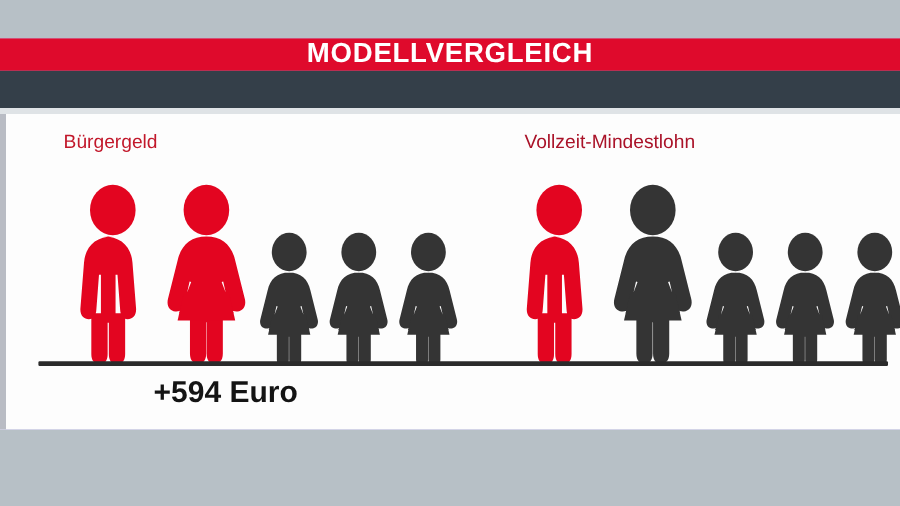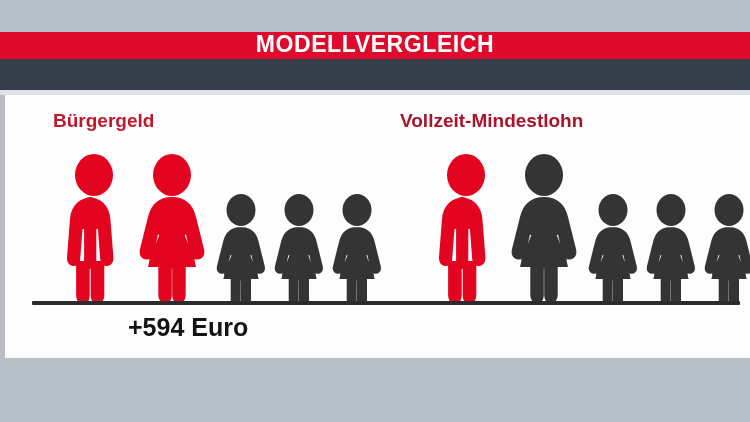"Bürgergeld" .group-label { font-size: 19px -> 16px; font-weight: bold -> normal }
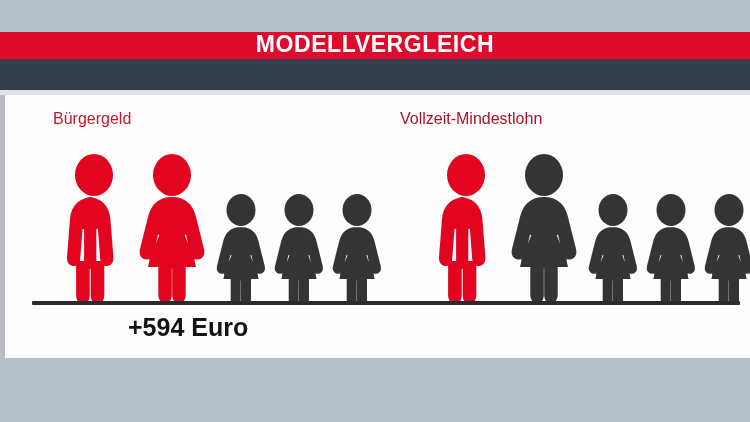"Vollzeit-Mindestlohn" .group-label.right { left: 400px -> 437px }
